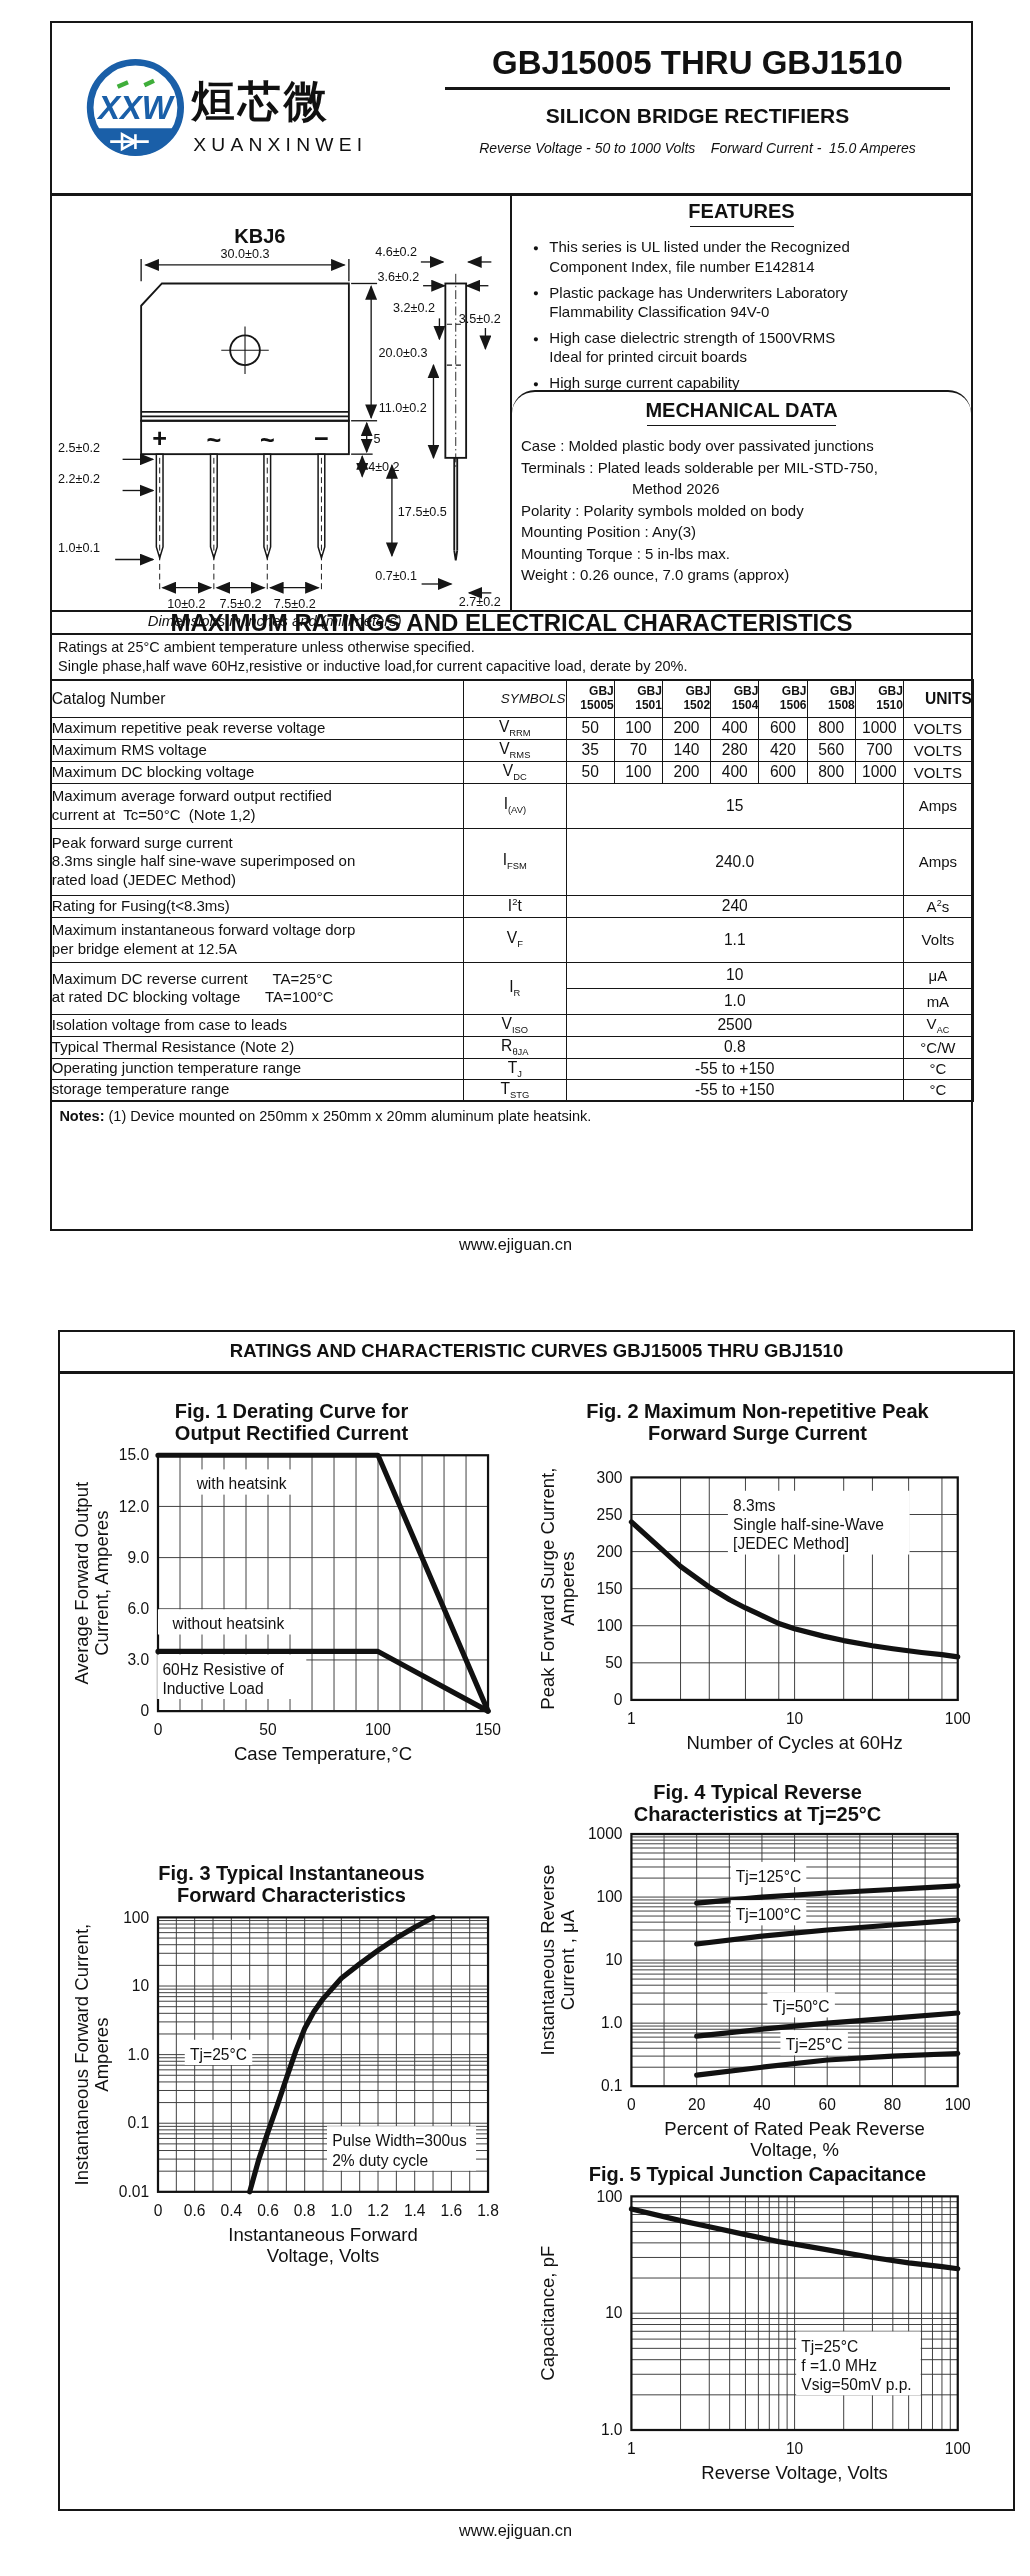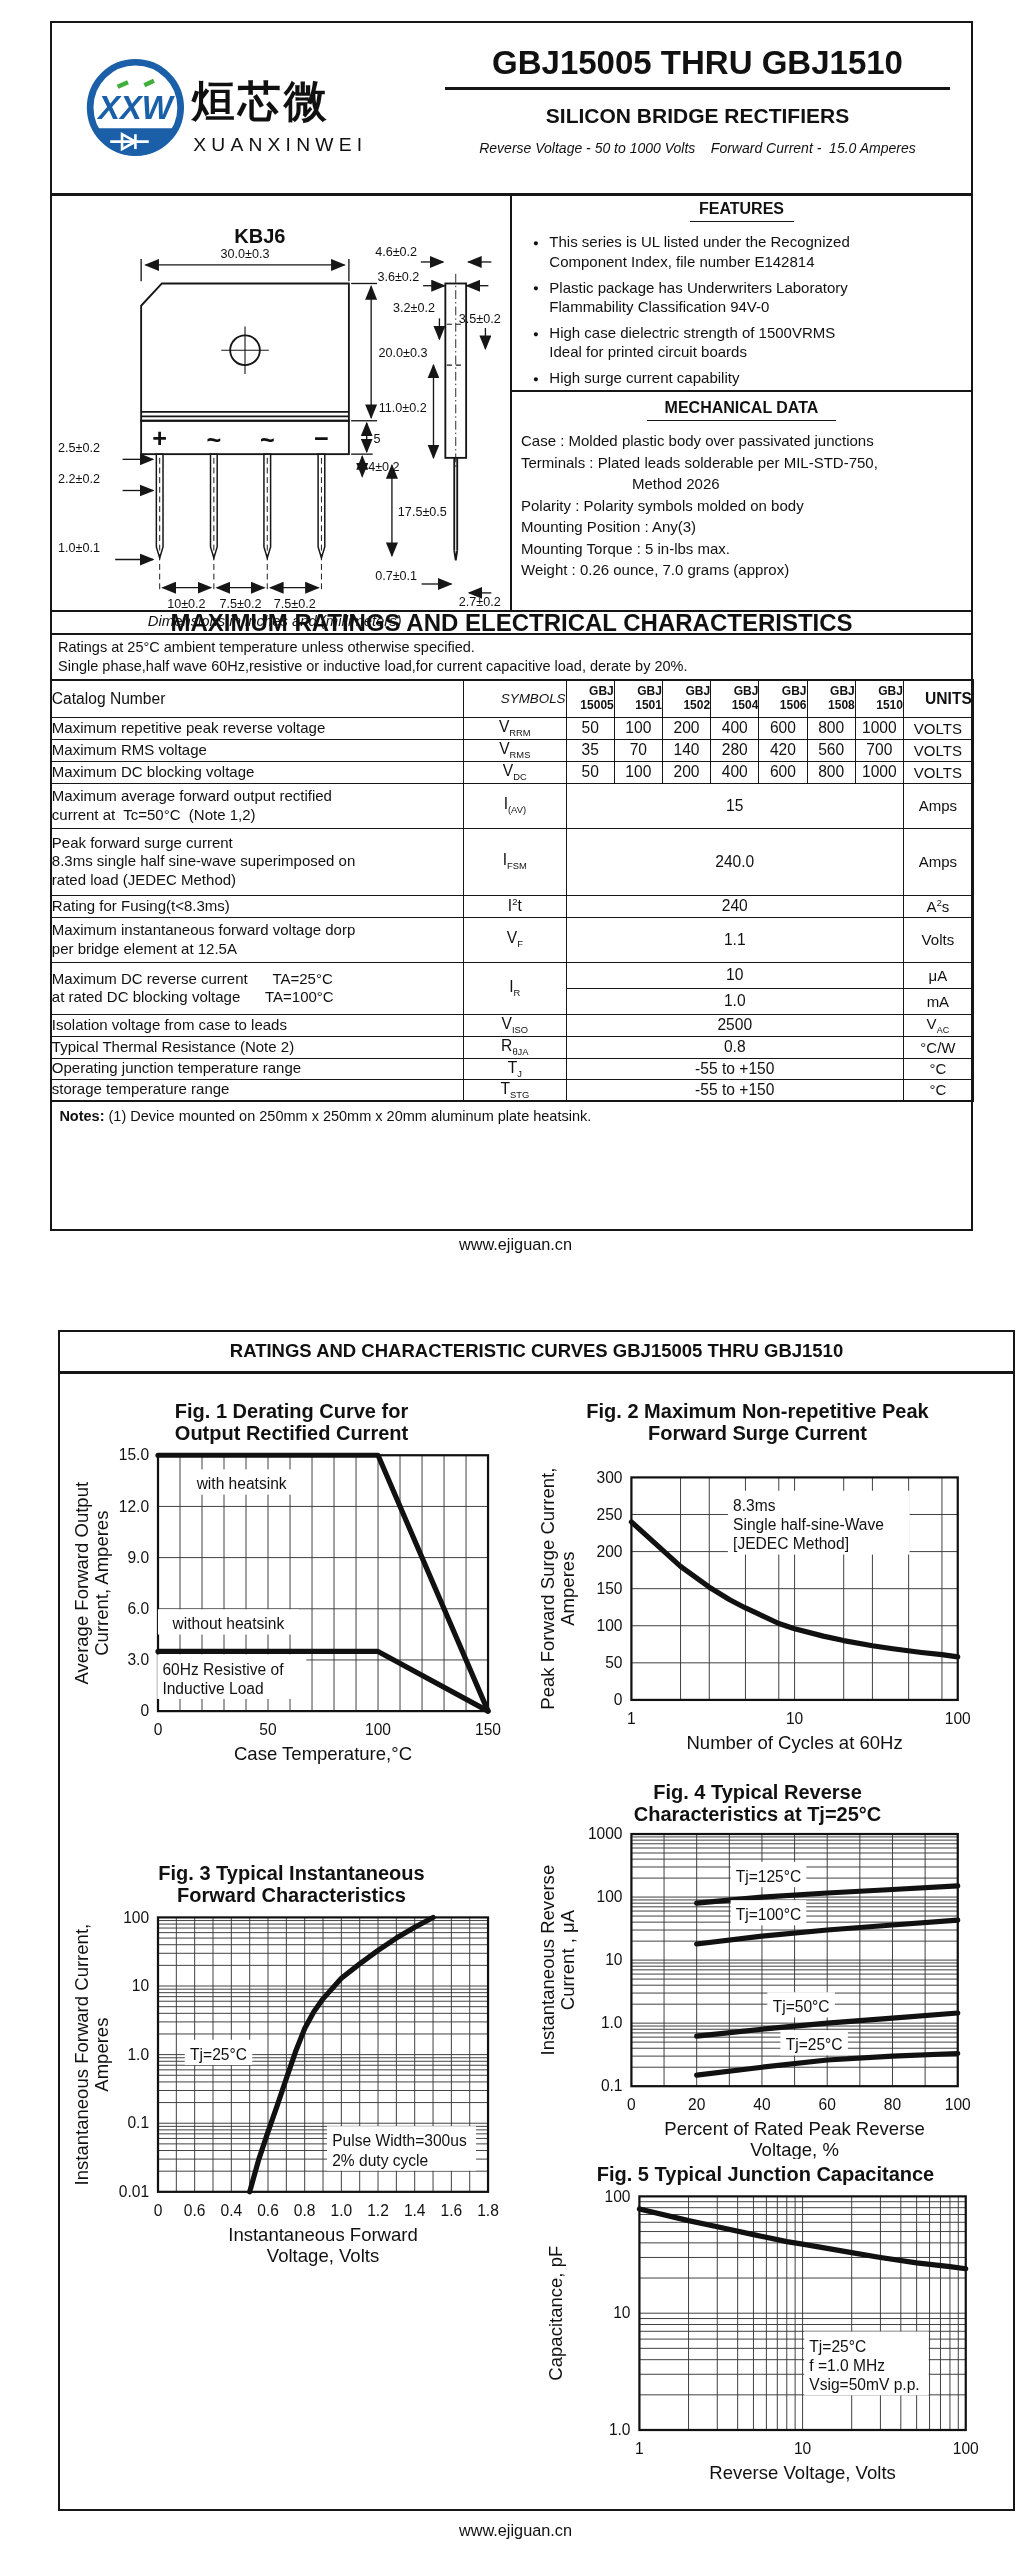"FEATURES" .panel-heading { font-size: 16px -> 20px }
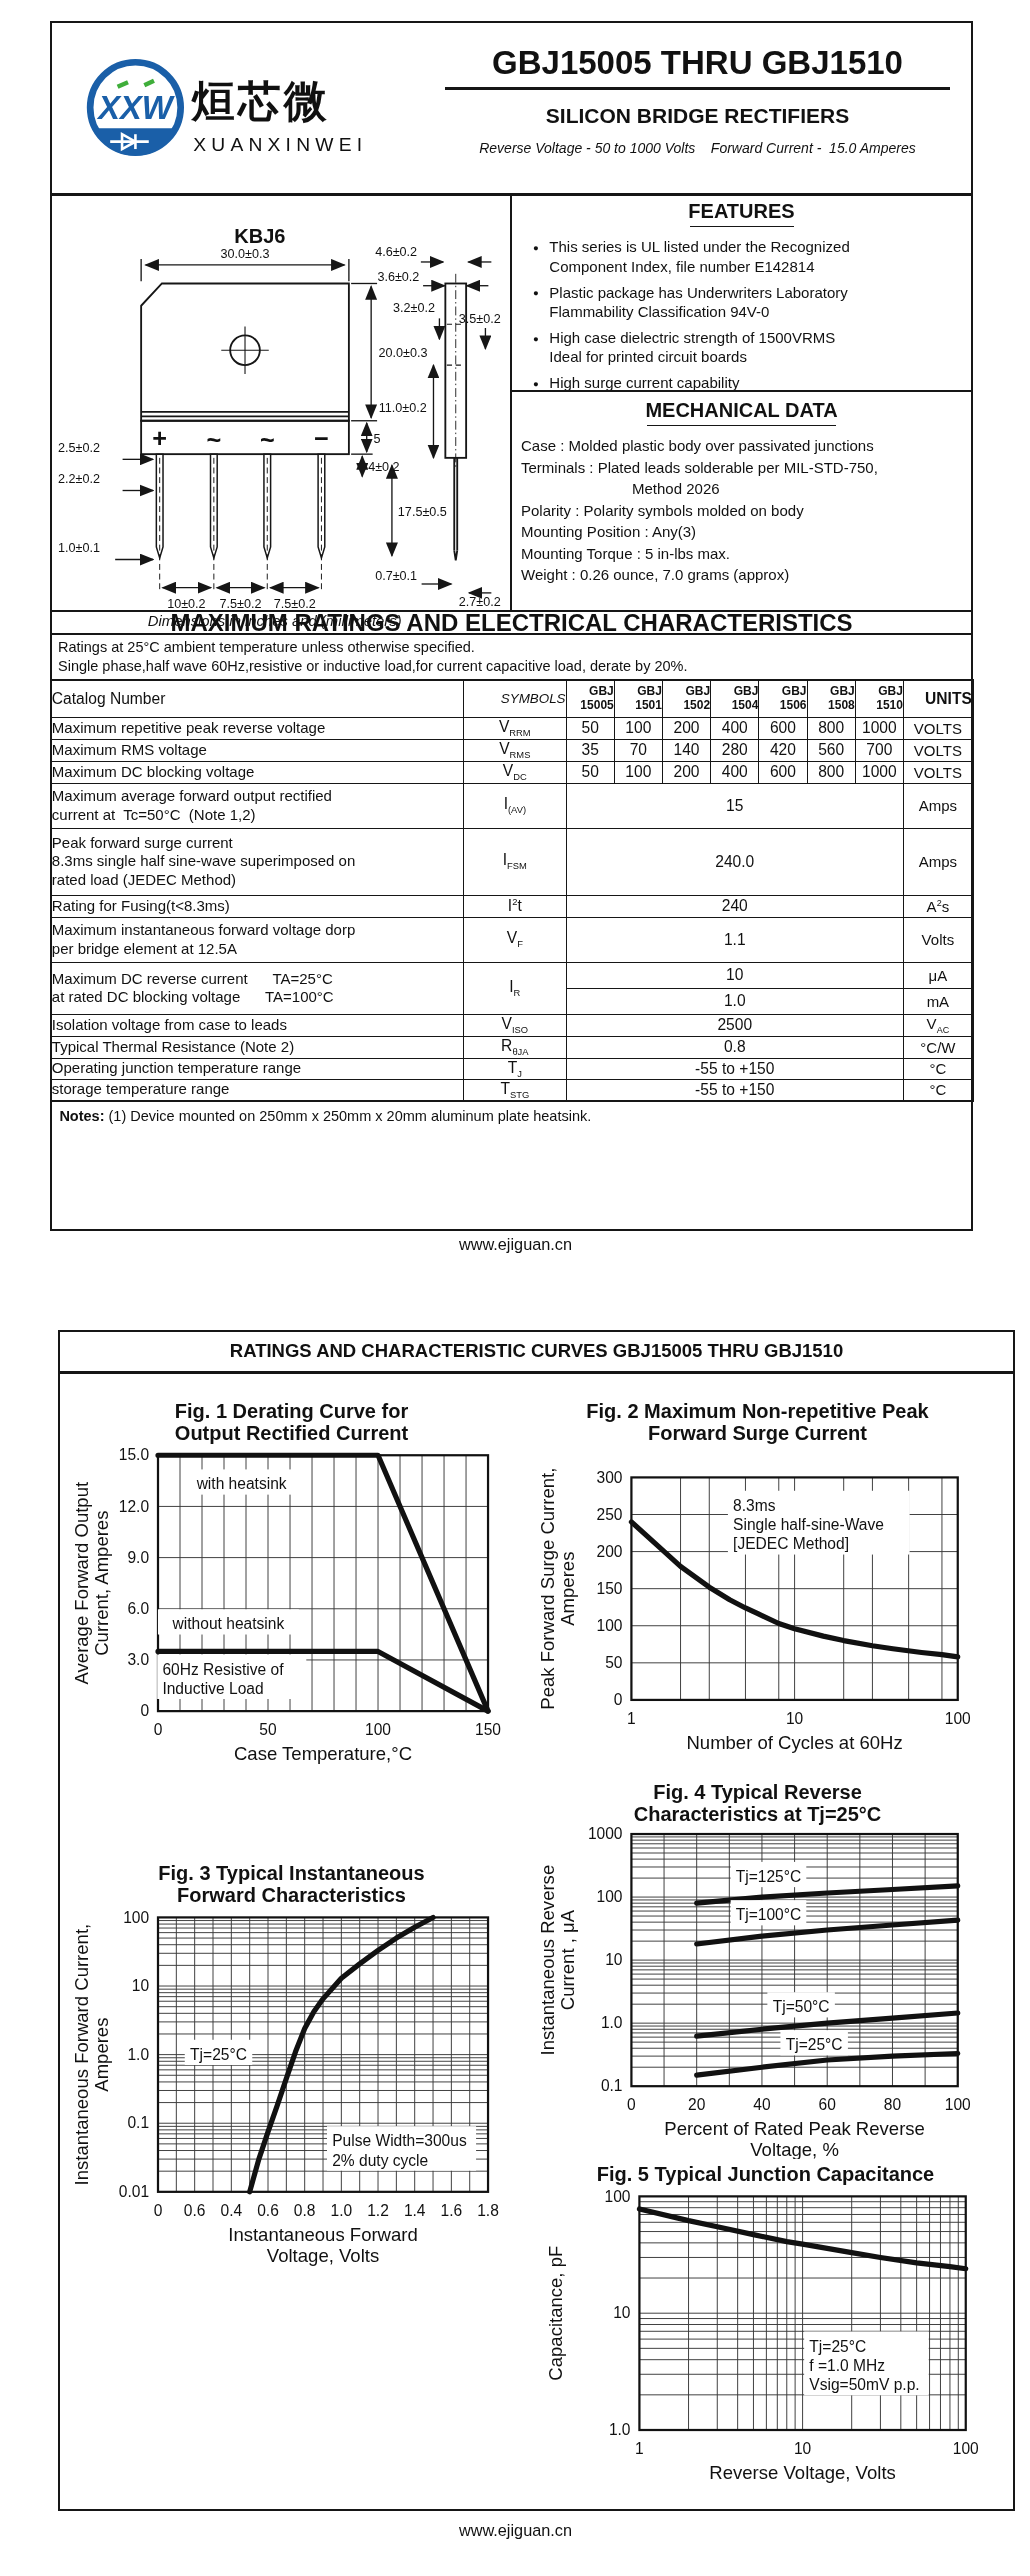"MECHANICAL DATA" #mech-box { border-radius: none -> 23px }
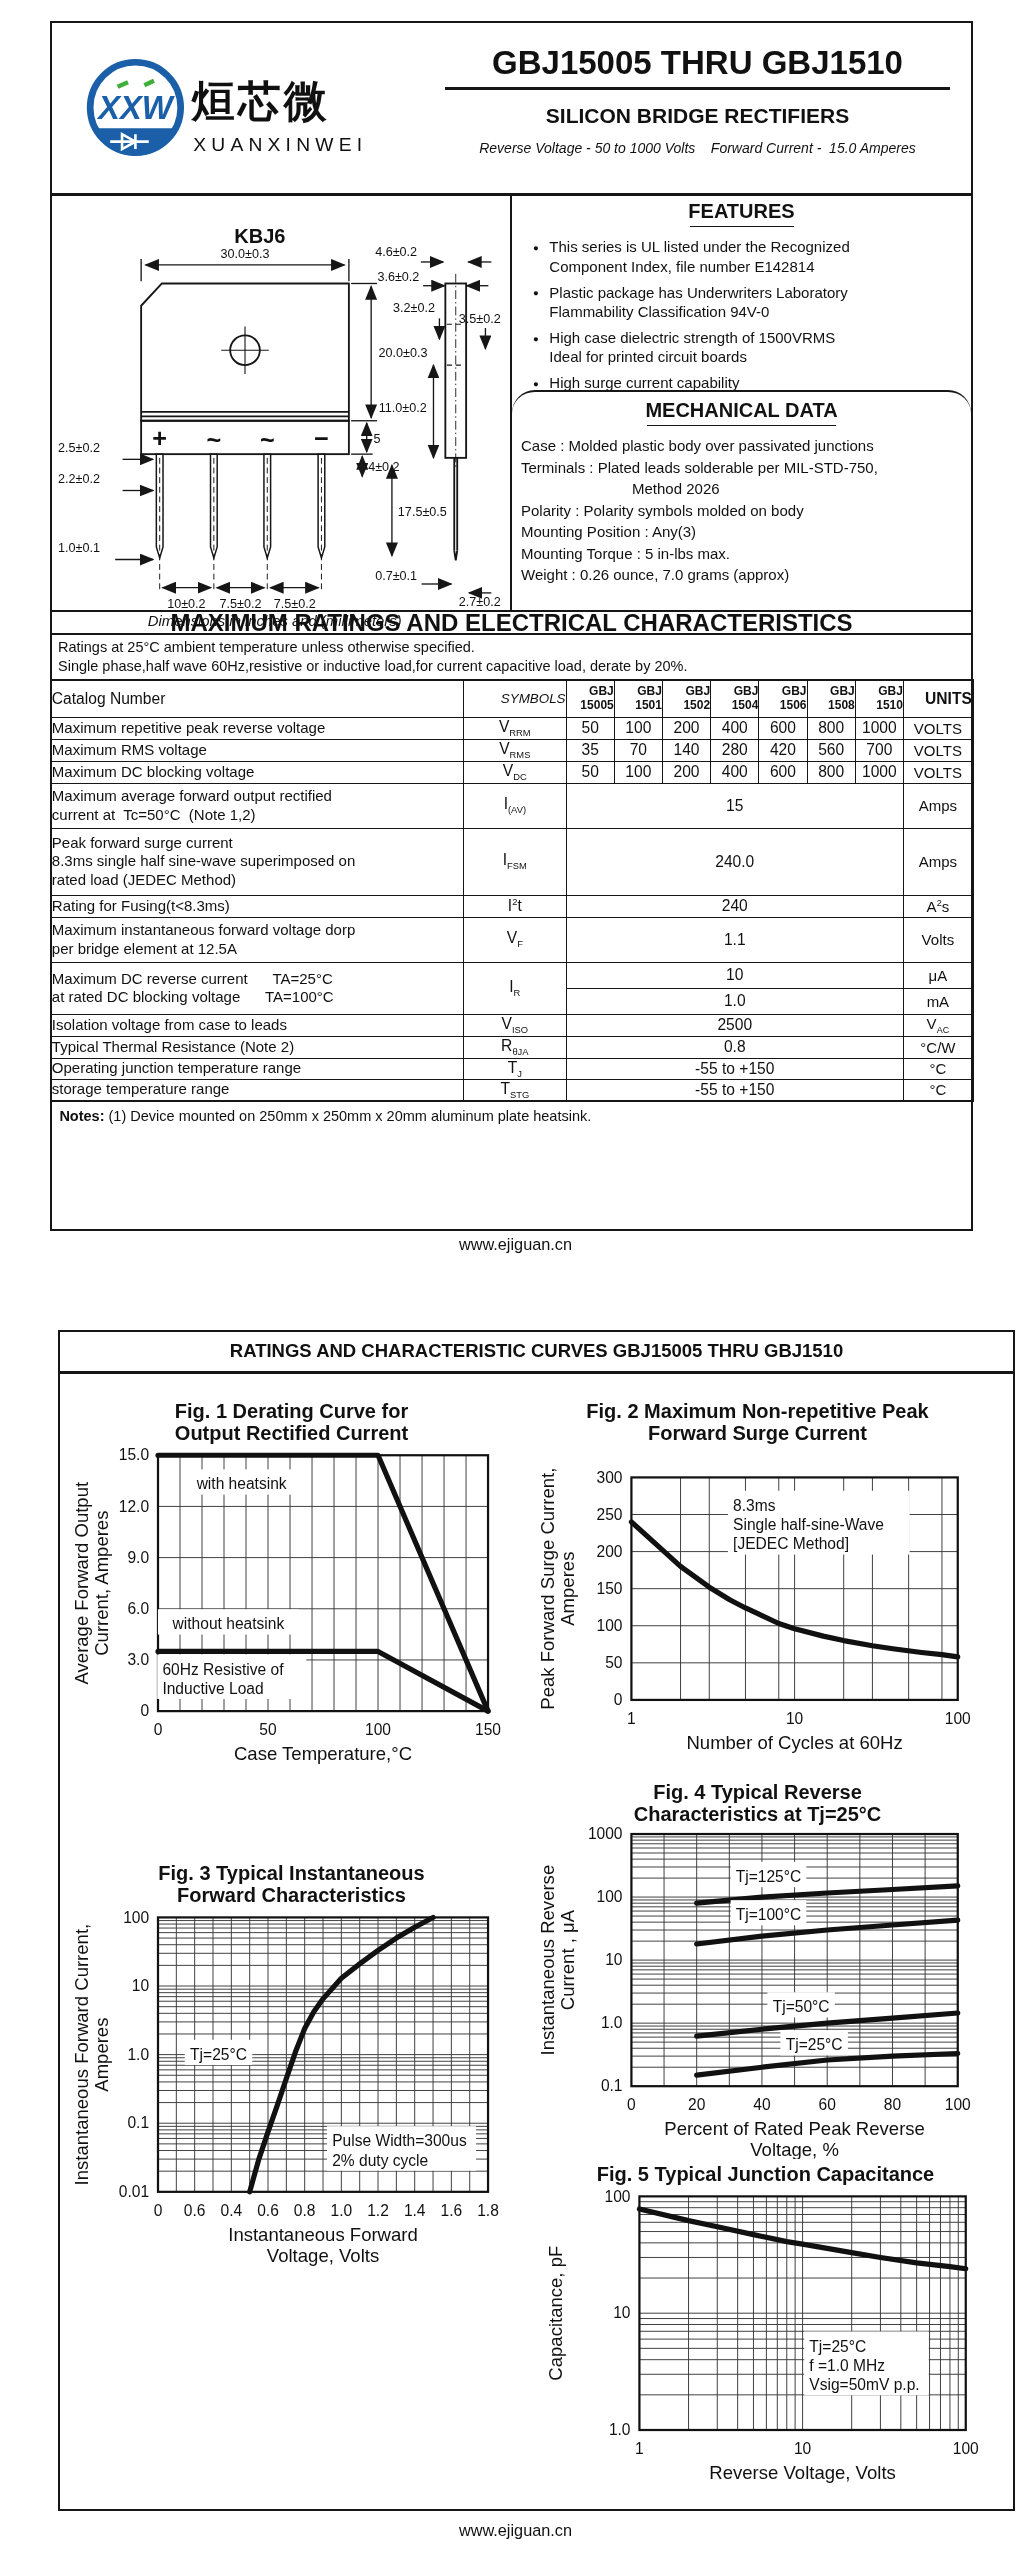"Fig. 5 Typical Junction Capacitance" div.fig { margin-left: 8px -> none }
